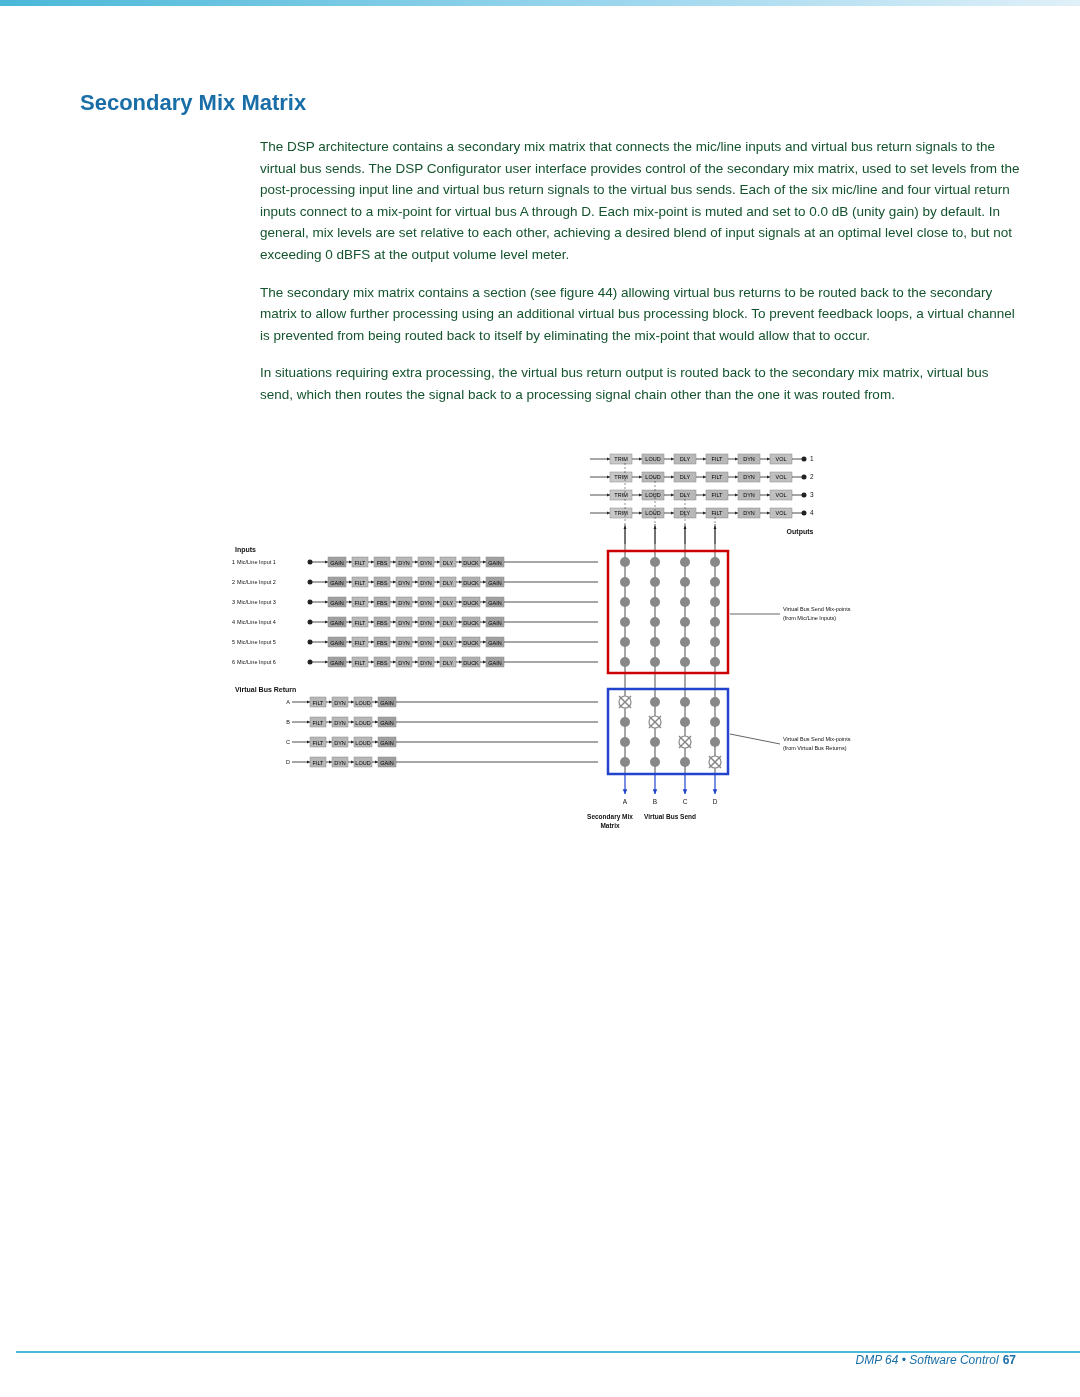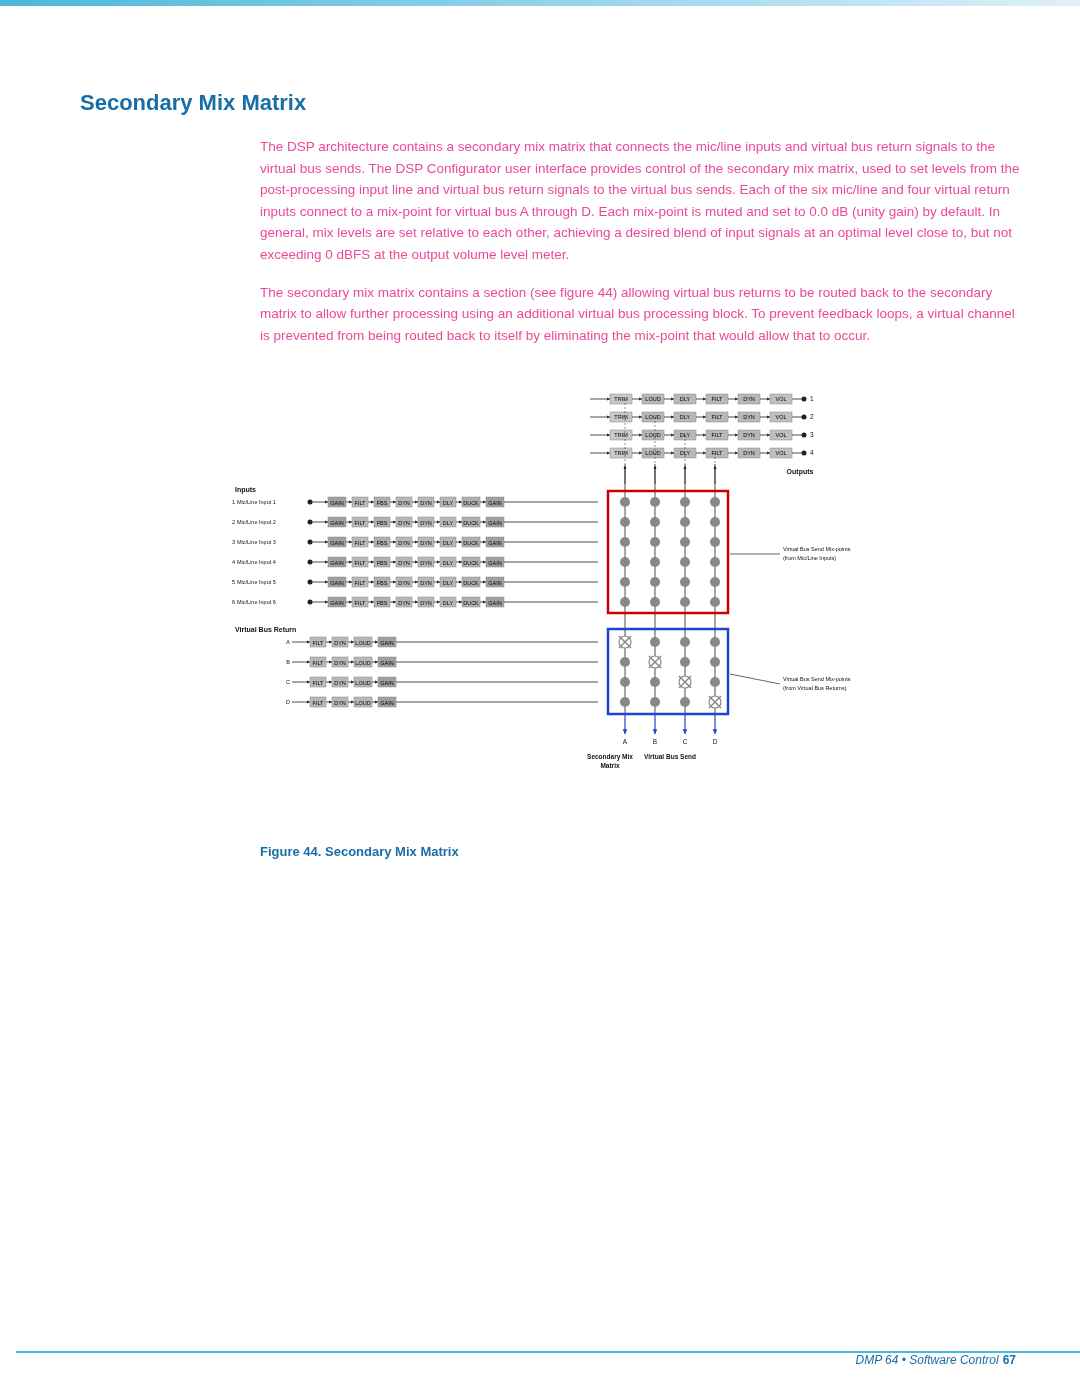"The DSP architecture contains a" .body-text { color: #ec4899 -> #14532d }
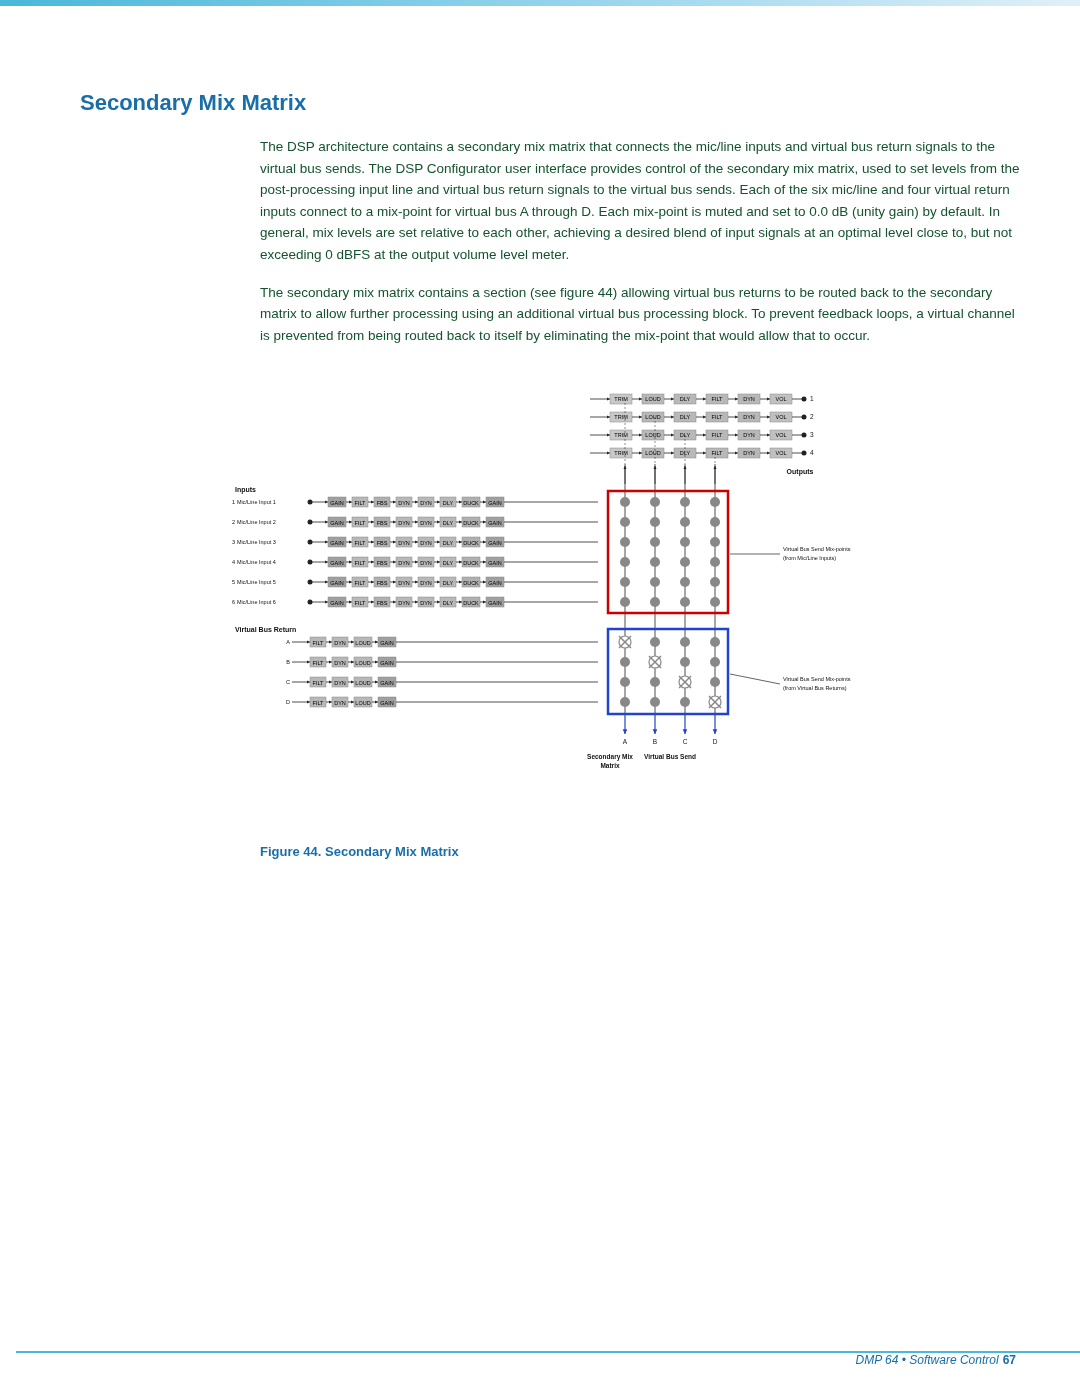"In situations requiring extra" p.body-text { html: none -> <p>In situations requiring extra processing, the virtual bus return output is routed back to the secondary mix matrix, virtual bus send, which then routes the signal back to a processing signal chain other than the one it was routed from.</p> }
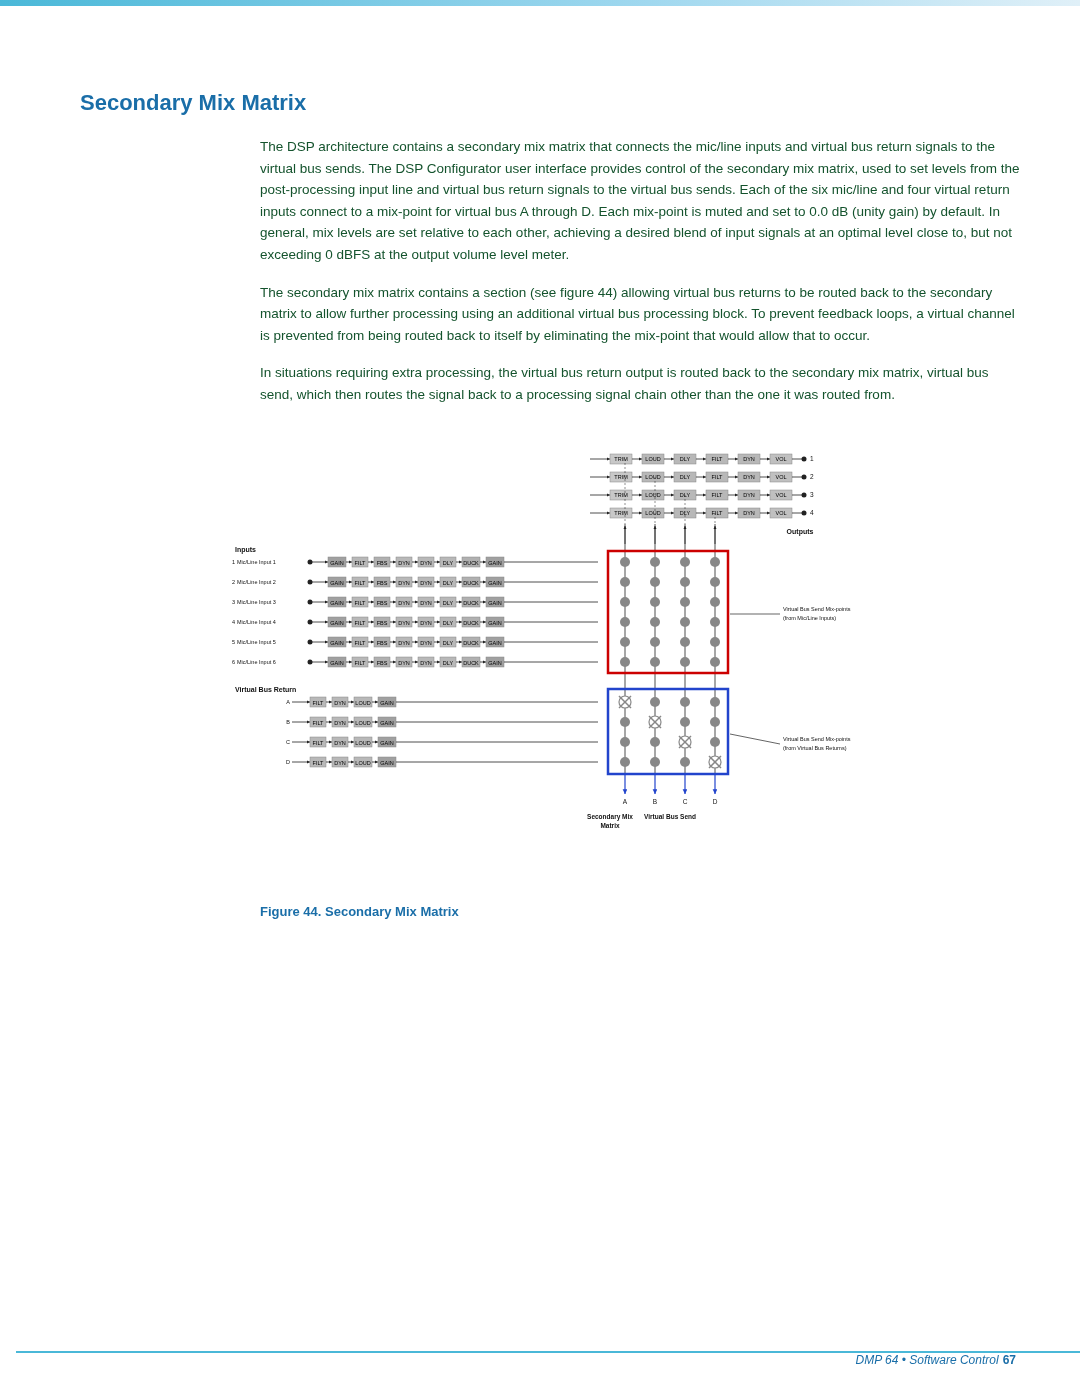"Figure 44. Secondary Mix Matrix" p.figure-caption { html: <p> <span>Figure 44. Secondary Mix Matrix</span> </p> -> none }
